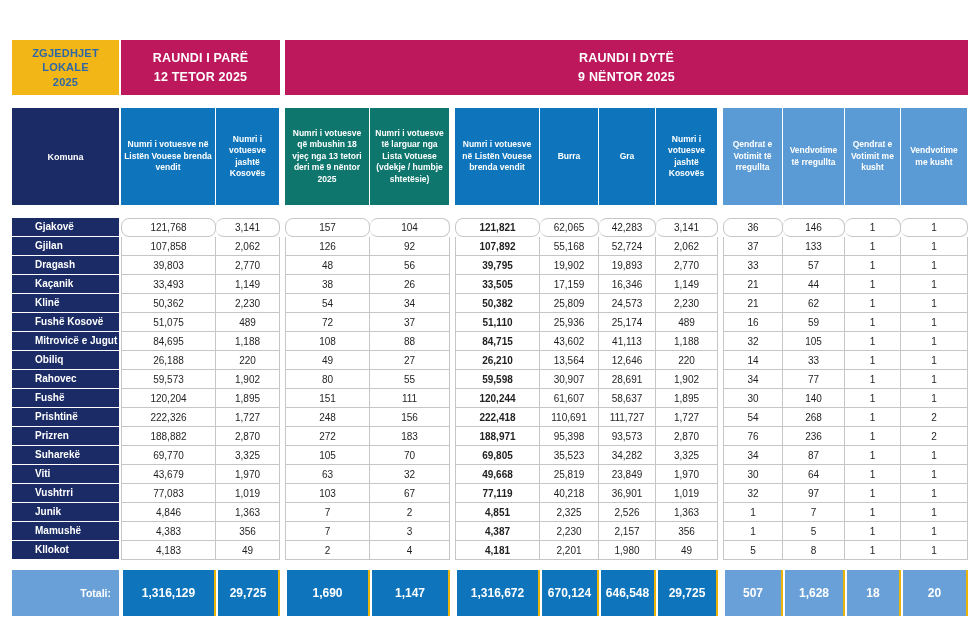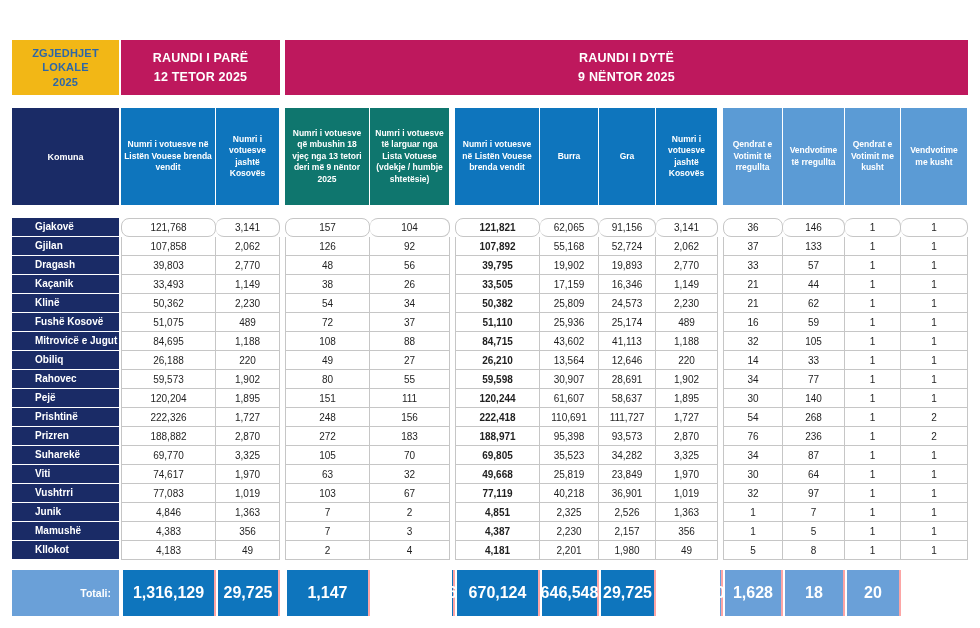"91,156" div.cell { text: 91,156 -> 42,283 }
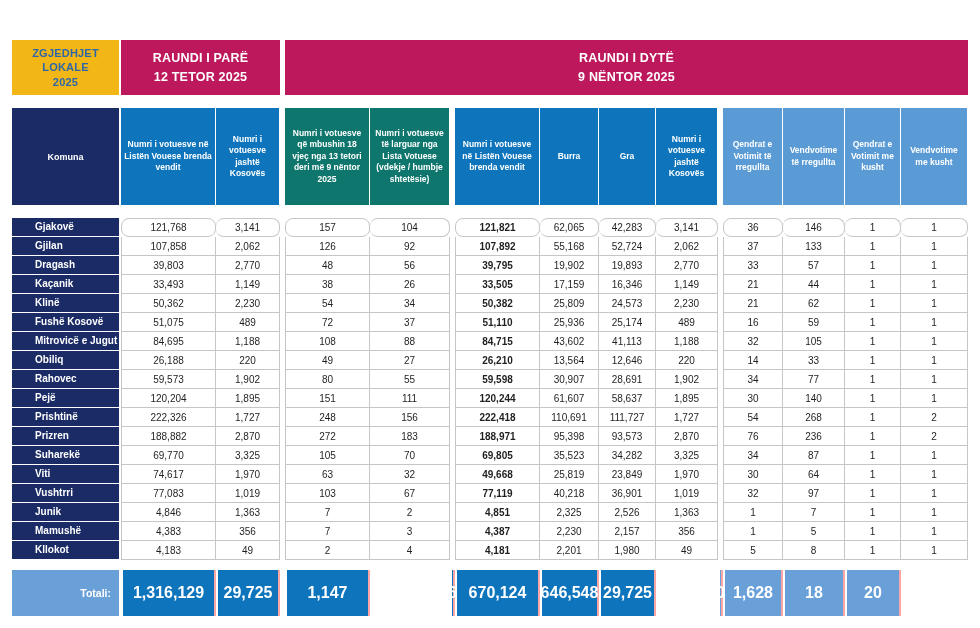"Pejë" div.r-label { text: Pejë -> Fushë }
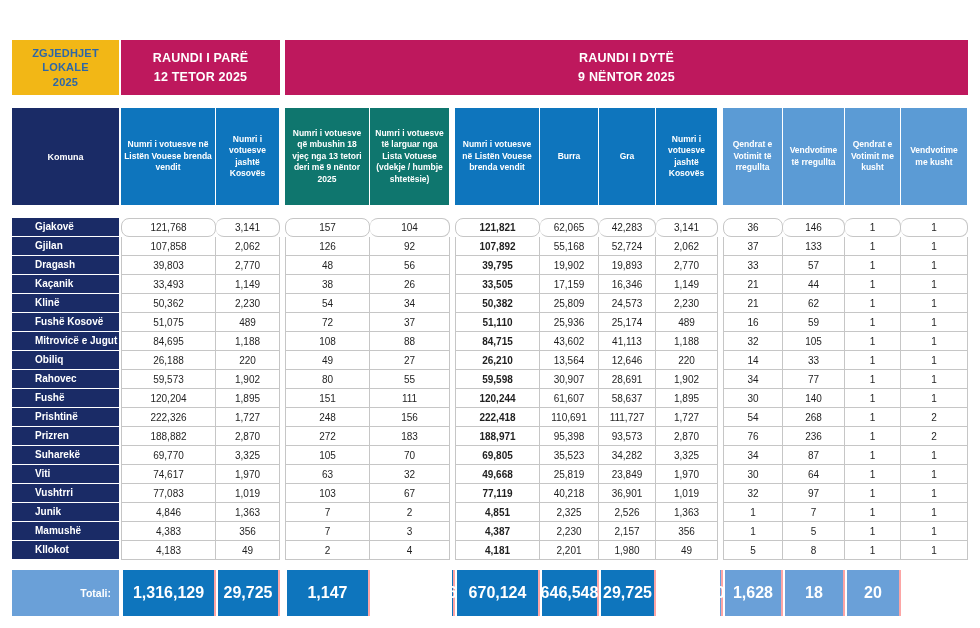"74,617" div.cell { text: 74,617 -> 43,679 }
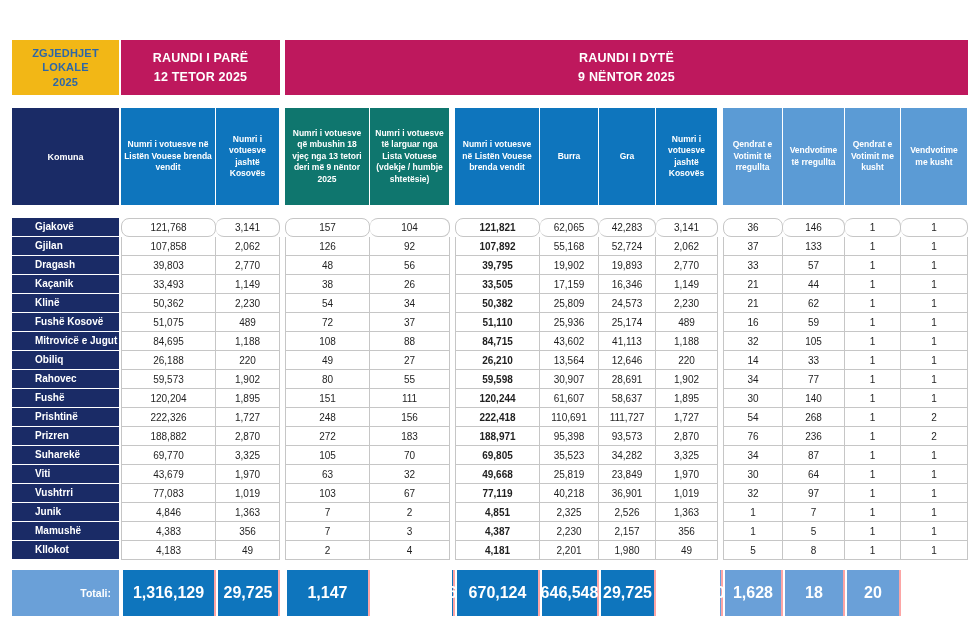"1,316,129" .t-cell { border-right: 2px solid #fca5a5 -> 2px solid #eab308; font-size: 16px -> 12px }
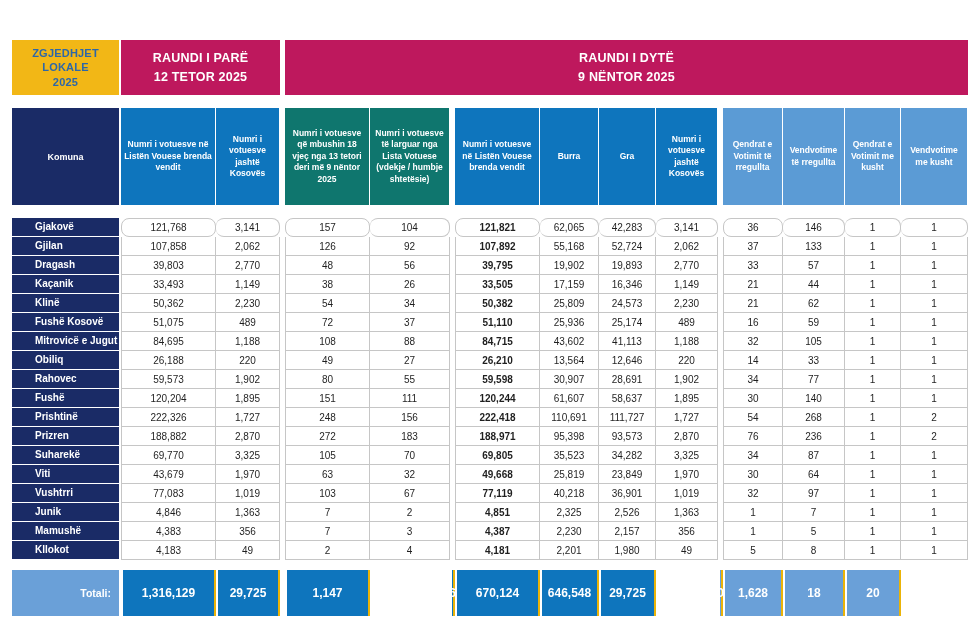"1,690" div.t-cell { html: none -> <div>1,690</div> }
